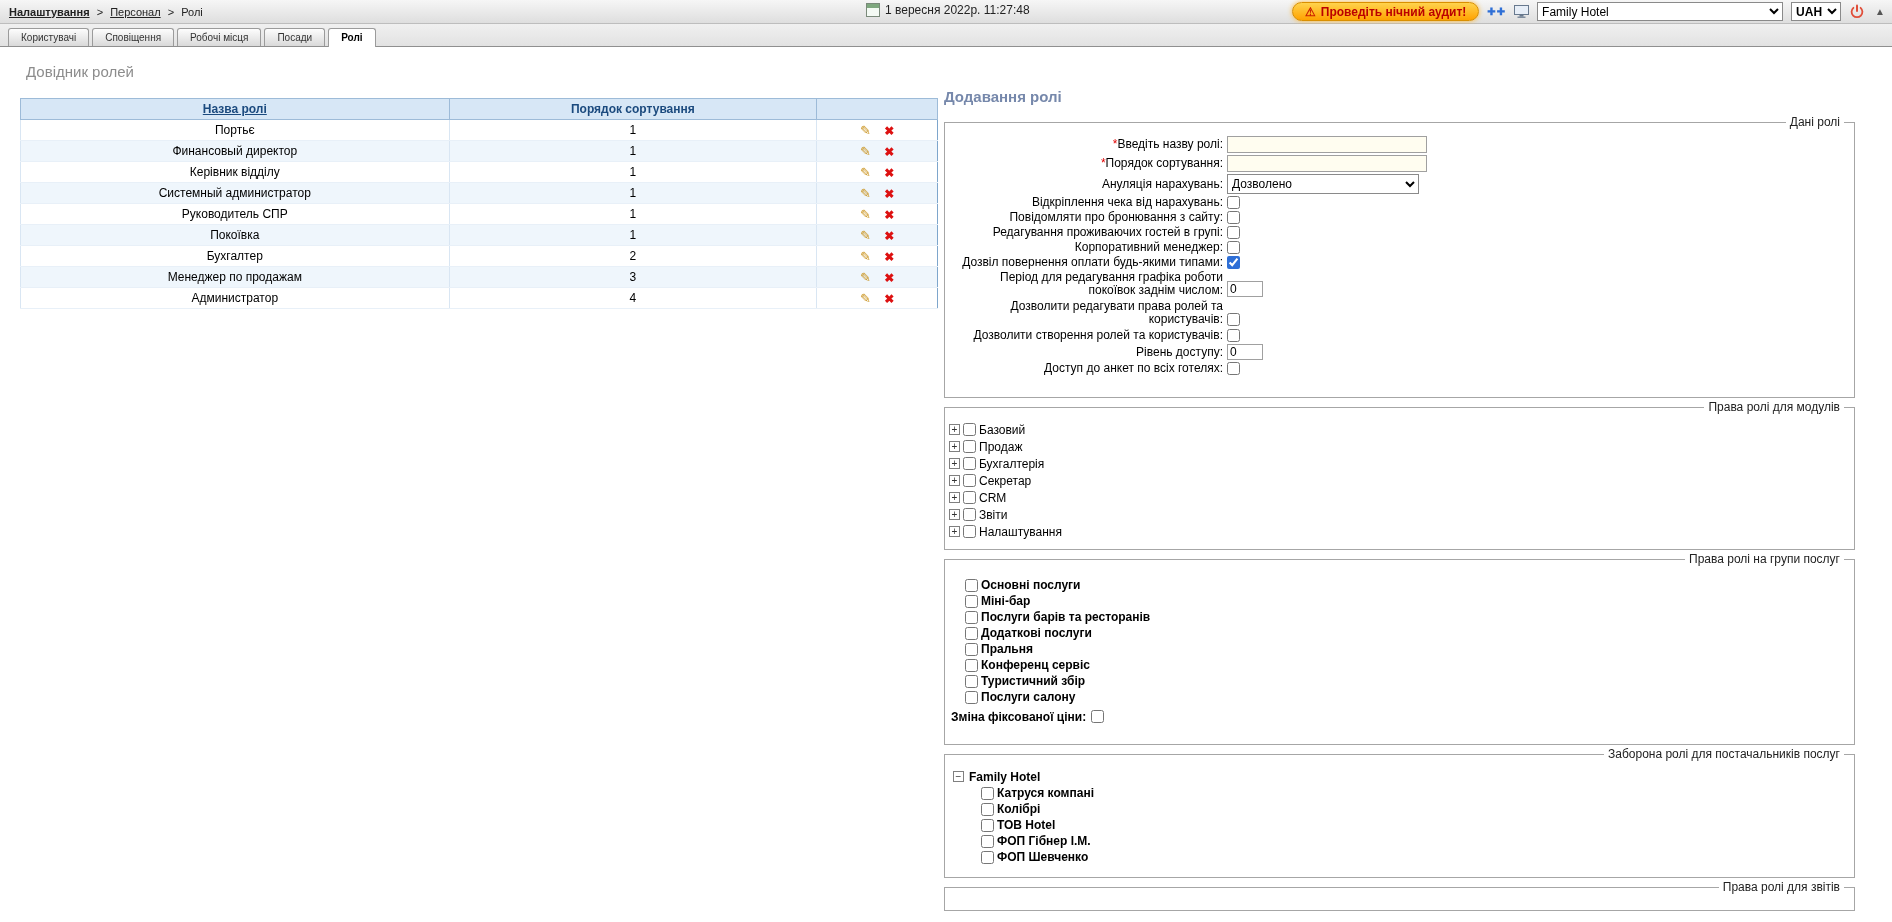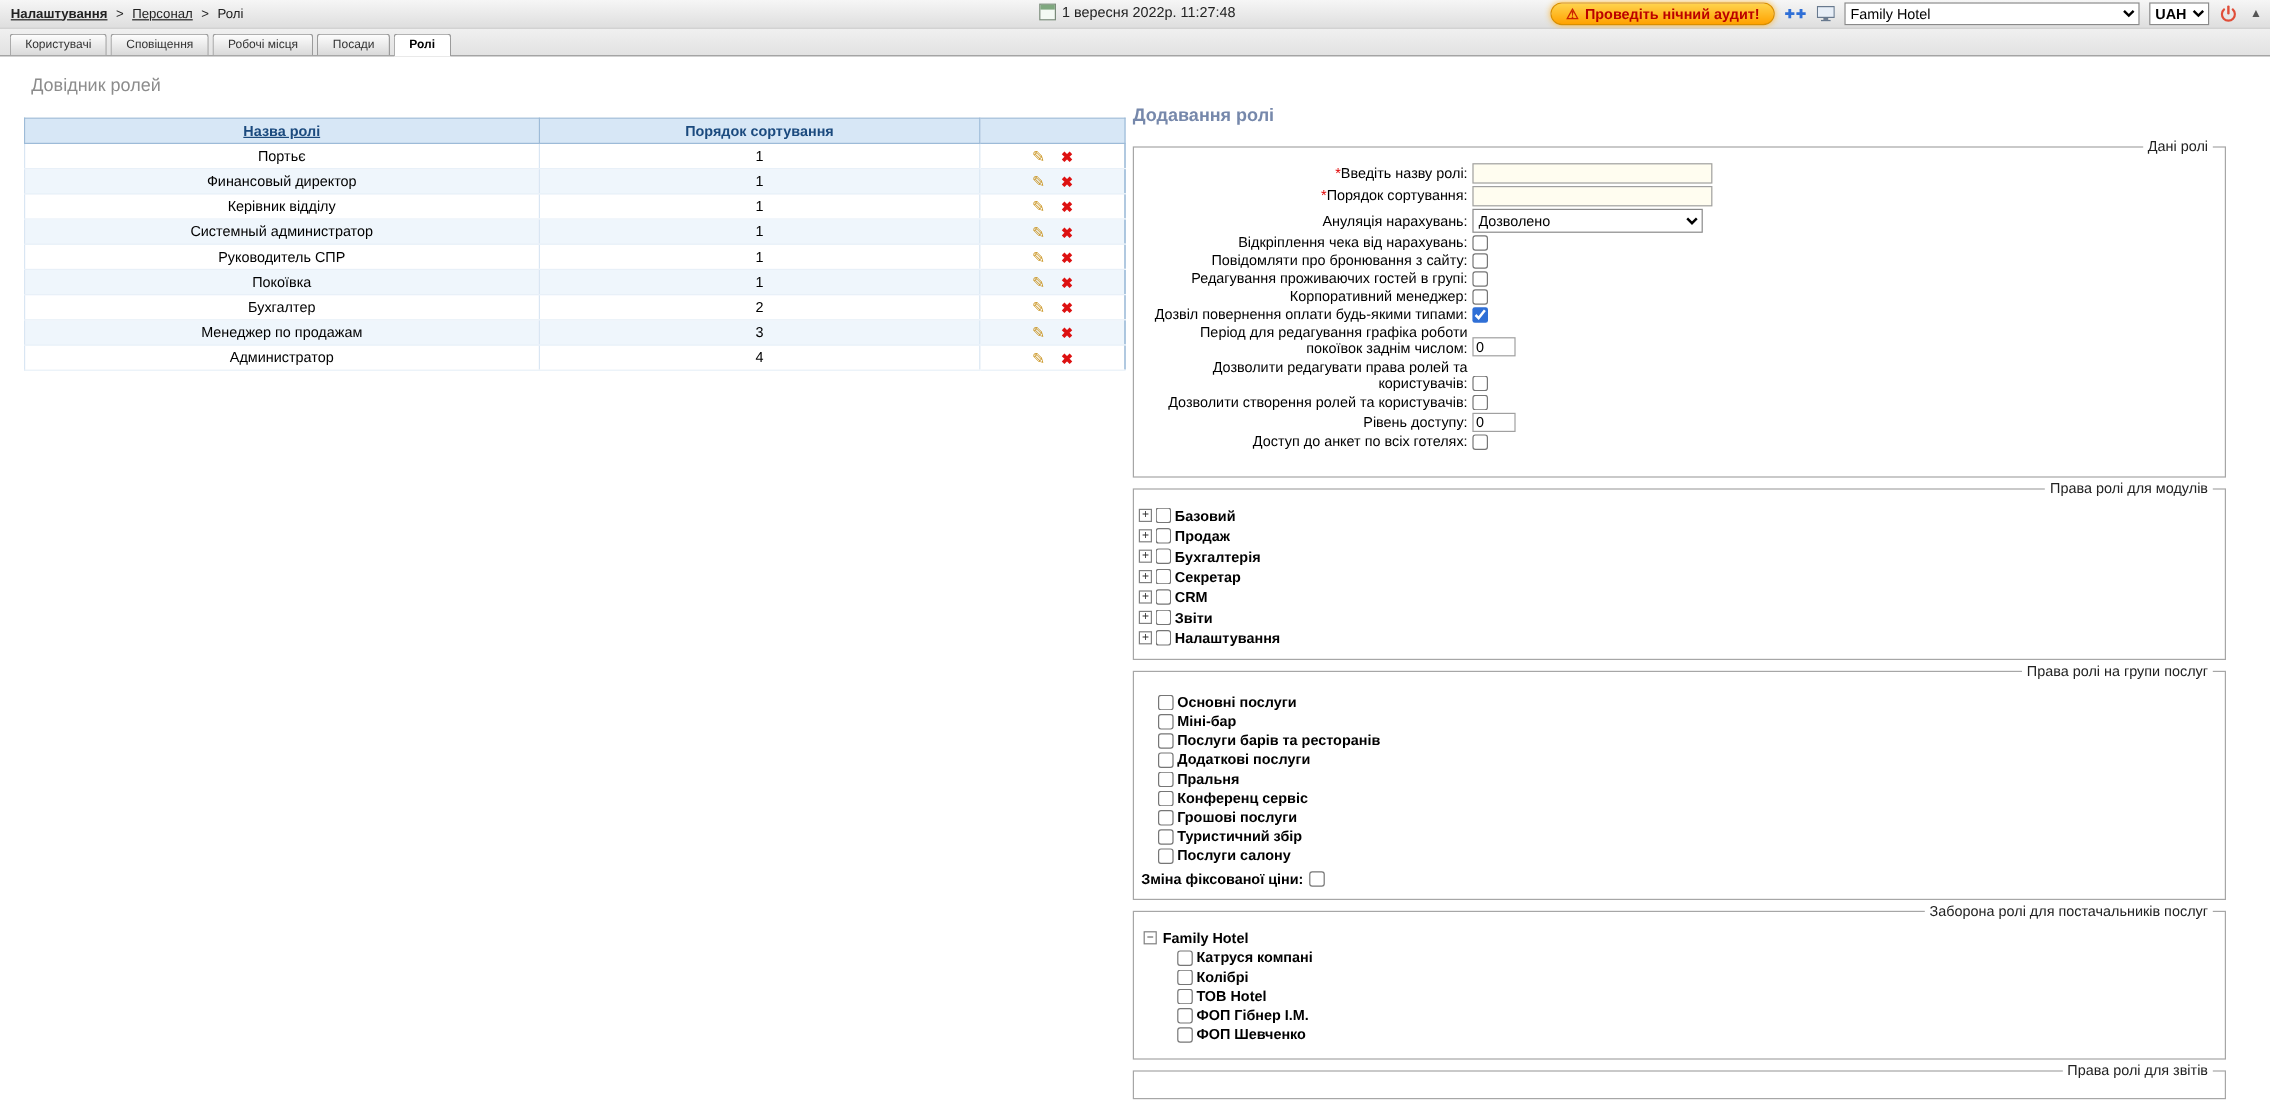"Базовий" .tree-item .ti-label { font-weight: bold -> normal }
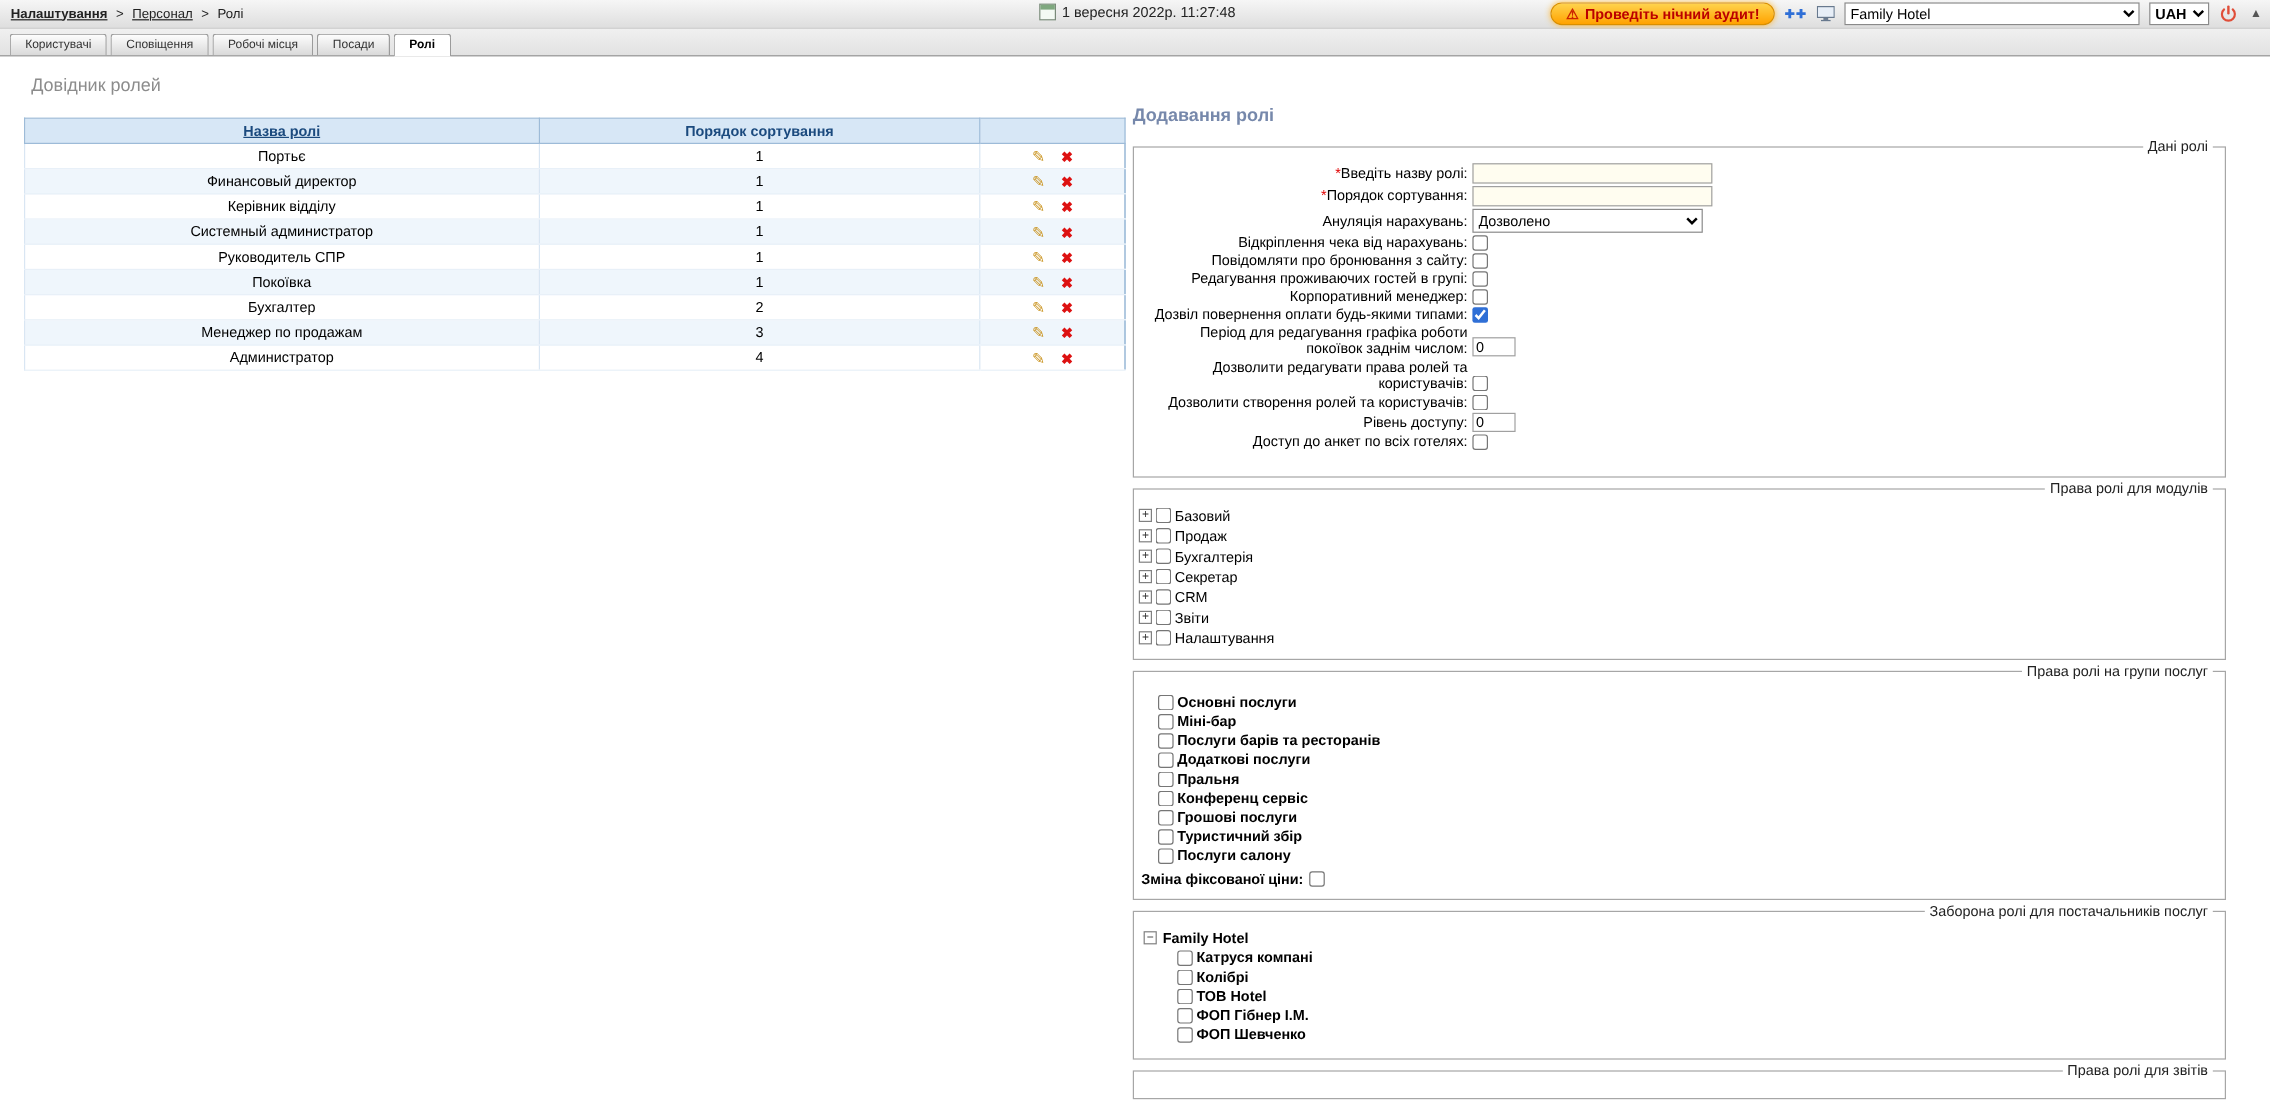"Права ролі на групи послуг" .fs-services { padding: 17px 8px 8px 4px -> 17px 8px 19px 4px }
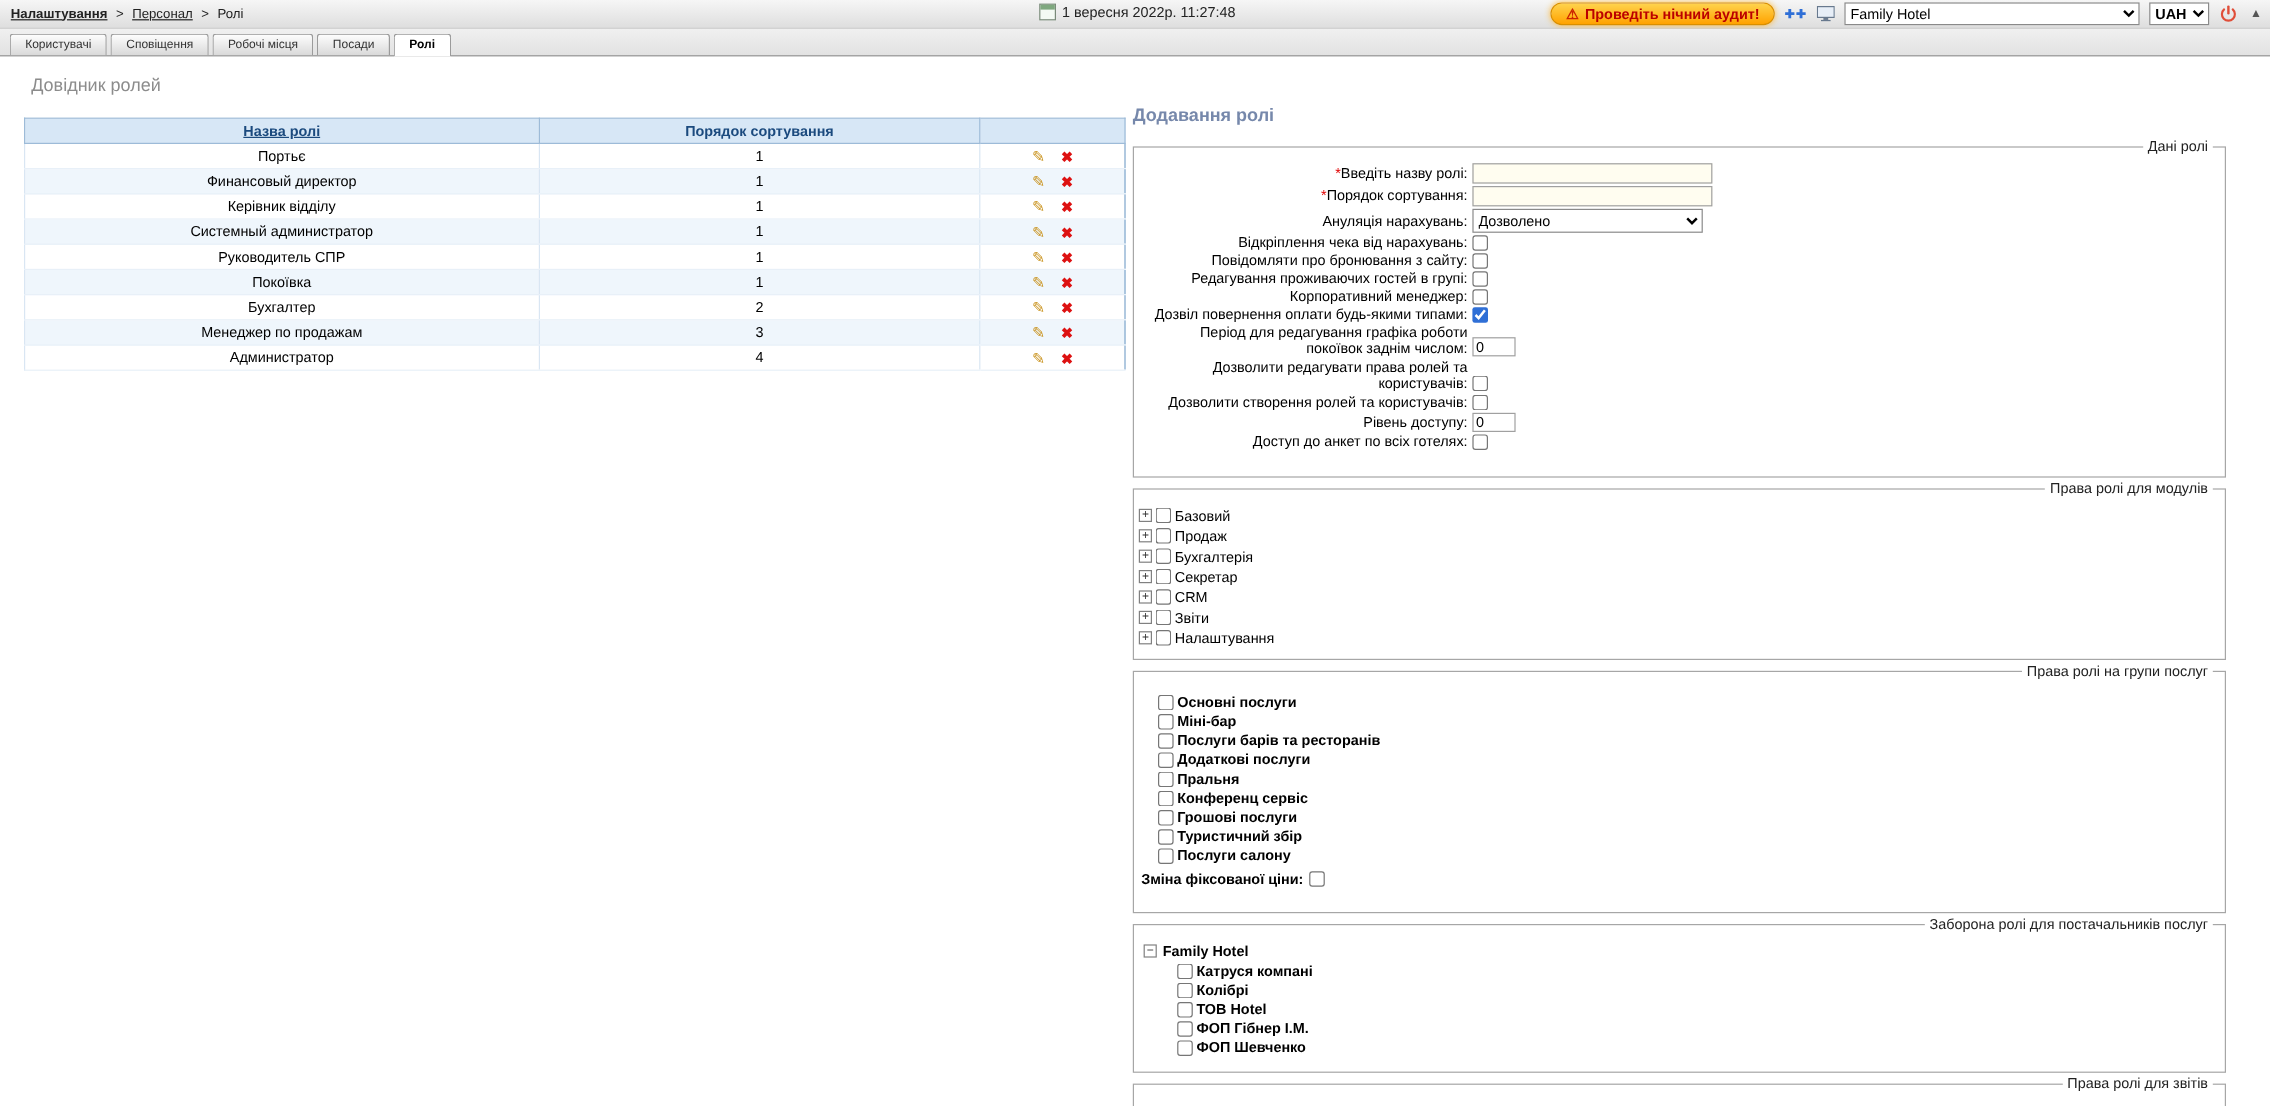"Грошові послуги" div.svc-item { html: <div> <input> <span>Грошові послуги</span> </div> -> none }
